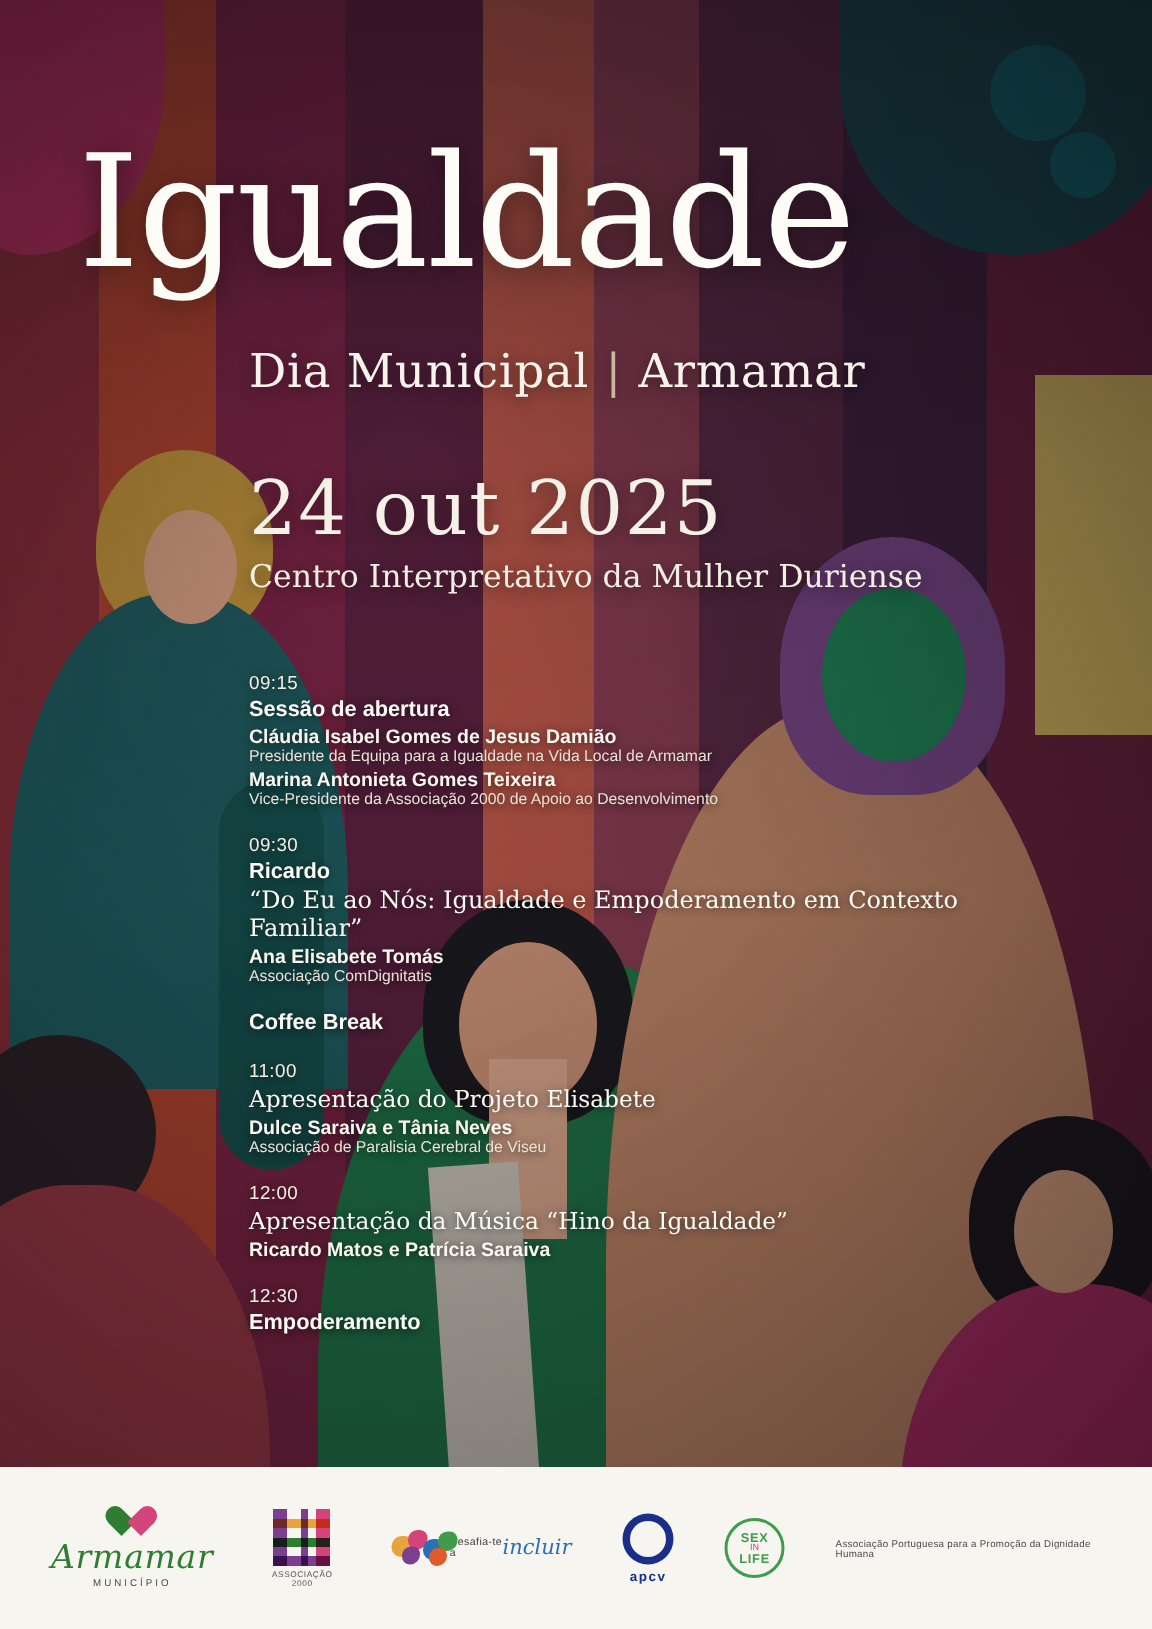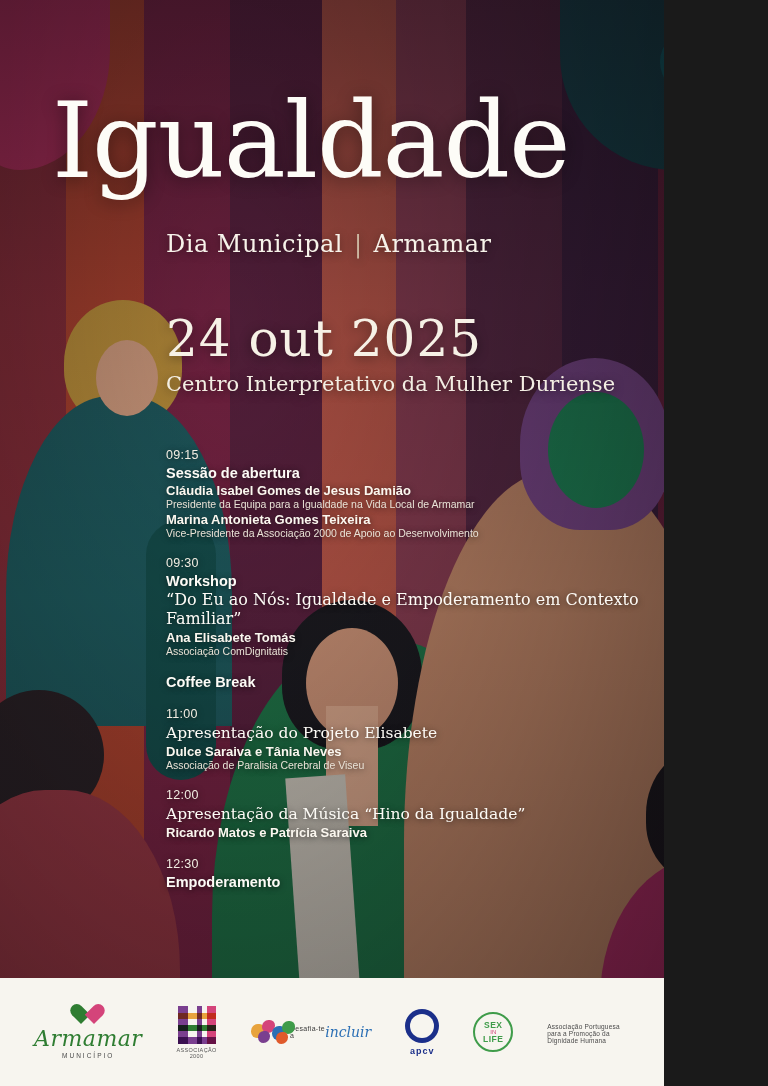"Igualdade" #poster { width: 664px -> 768px }
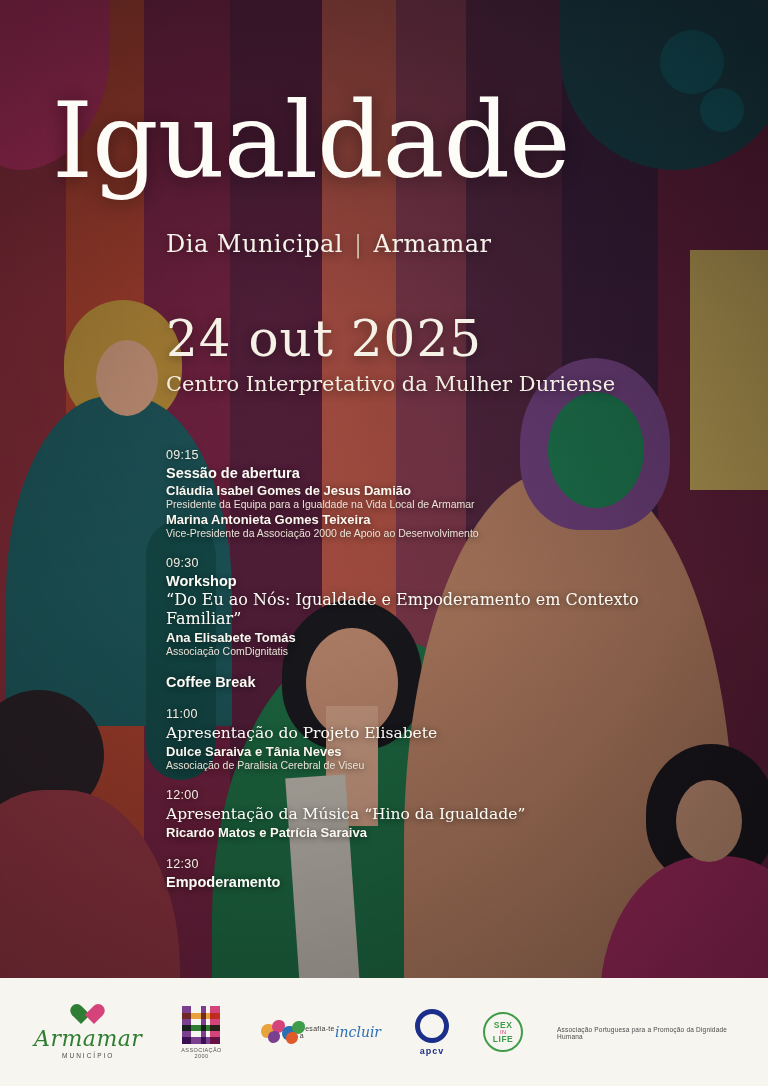"Dia Municipal" .subtitle { font-size: 24px -> 31px }
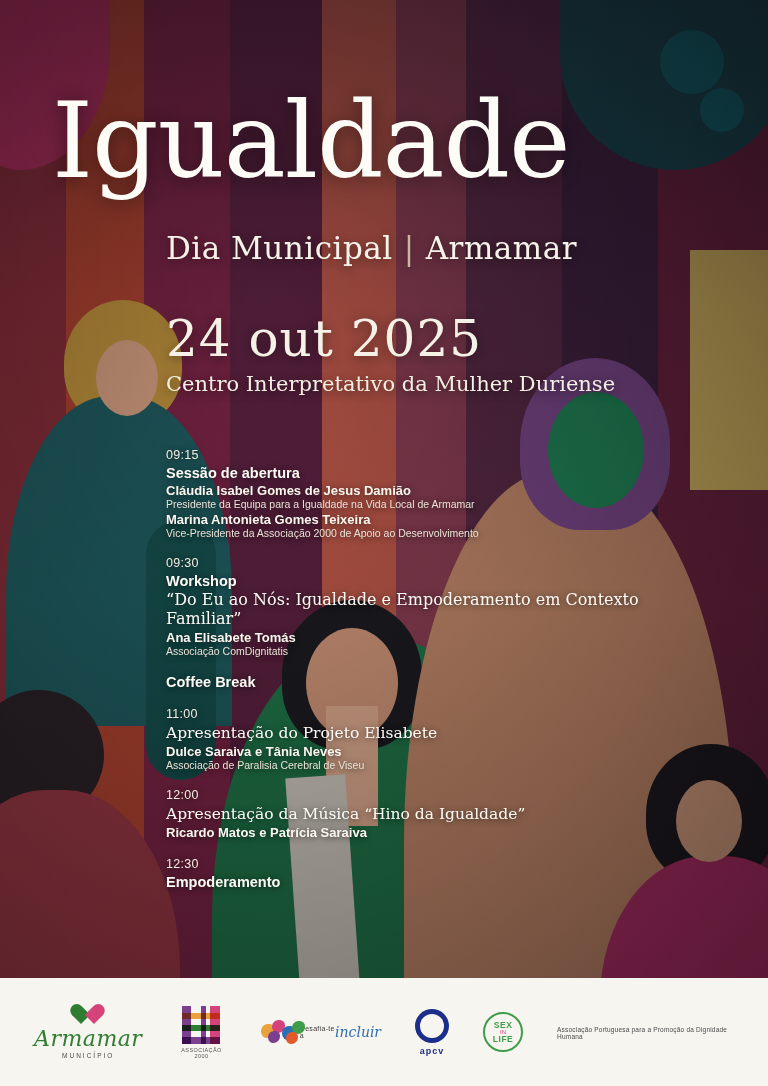"Workshop" div.label { text: Workshop -> Ricardo }
